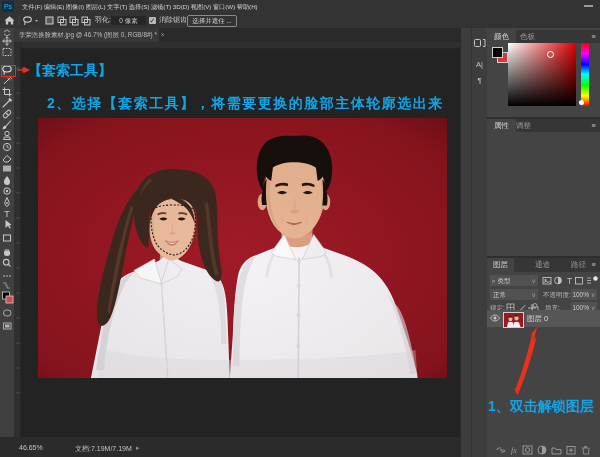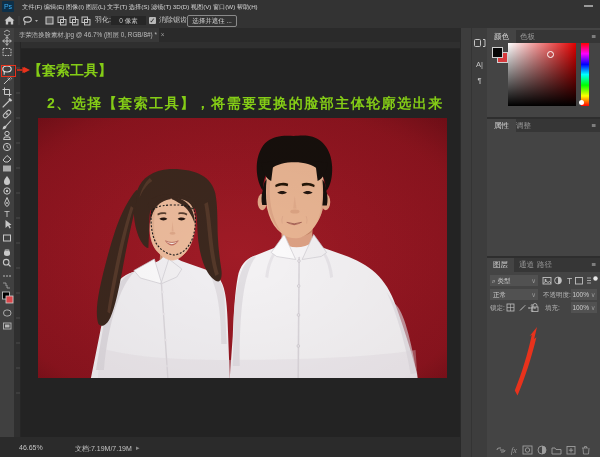"【套索工具】" .red { color: #84cc16 -> #0ea5e9 }
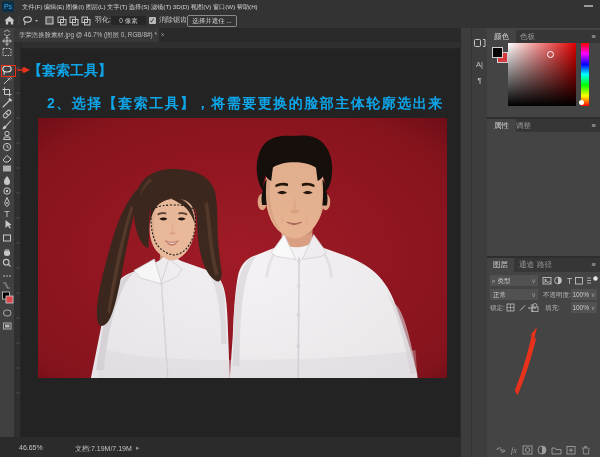"通道" span { margin-left: 5px -> 21px }
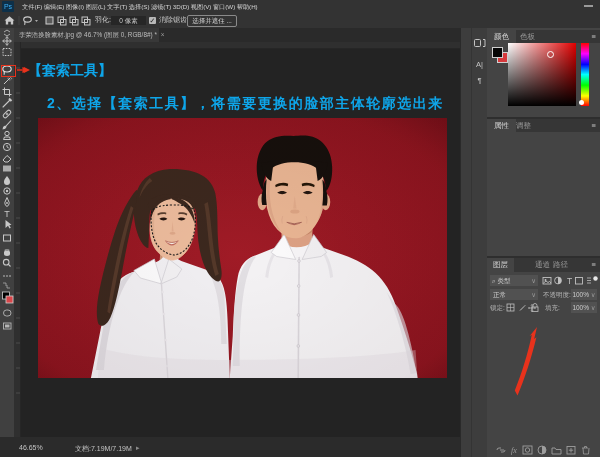"路径" span { margin-left: 3px -> 21px }
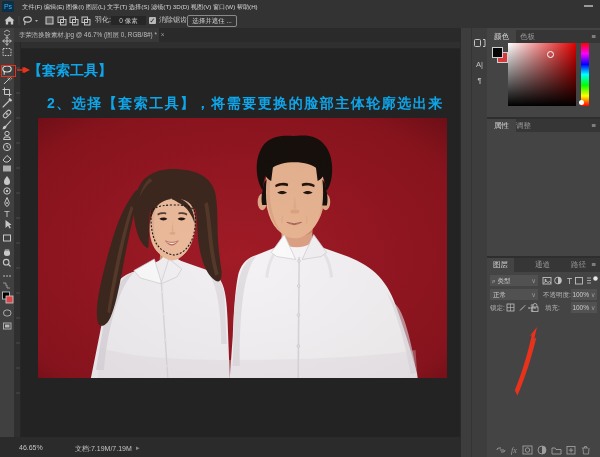"图层 0" div.abs { html: none -> <div> <svg> <path></path> <circle></circle> </svg> <div> <svg> <rect></rect> <ellipse></ellipse> <path></path> <ellipse></ellipse> <path></path> <path></path> </svg> </div> <span>图层 0</span> </div> }
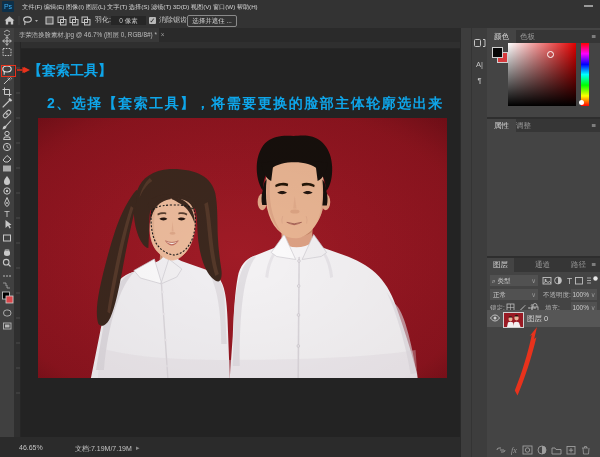"1、双击解锁图层" div.abs { html: none -> <div>1、双击解锁图层</div> }
